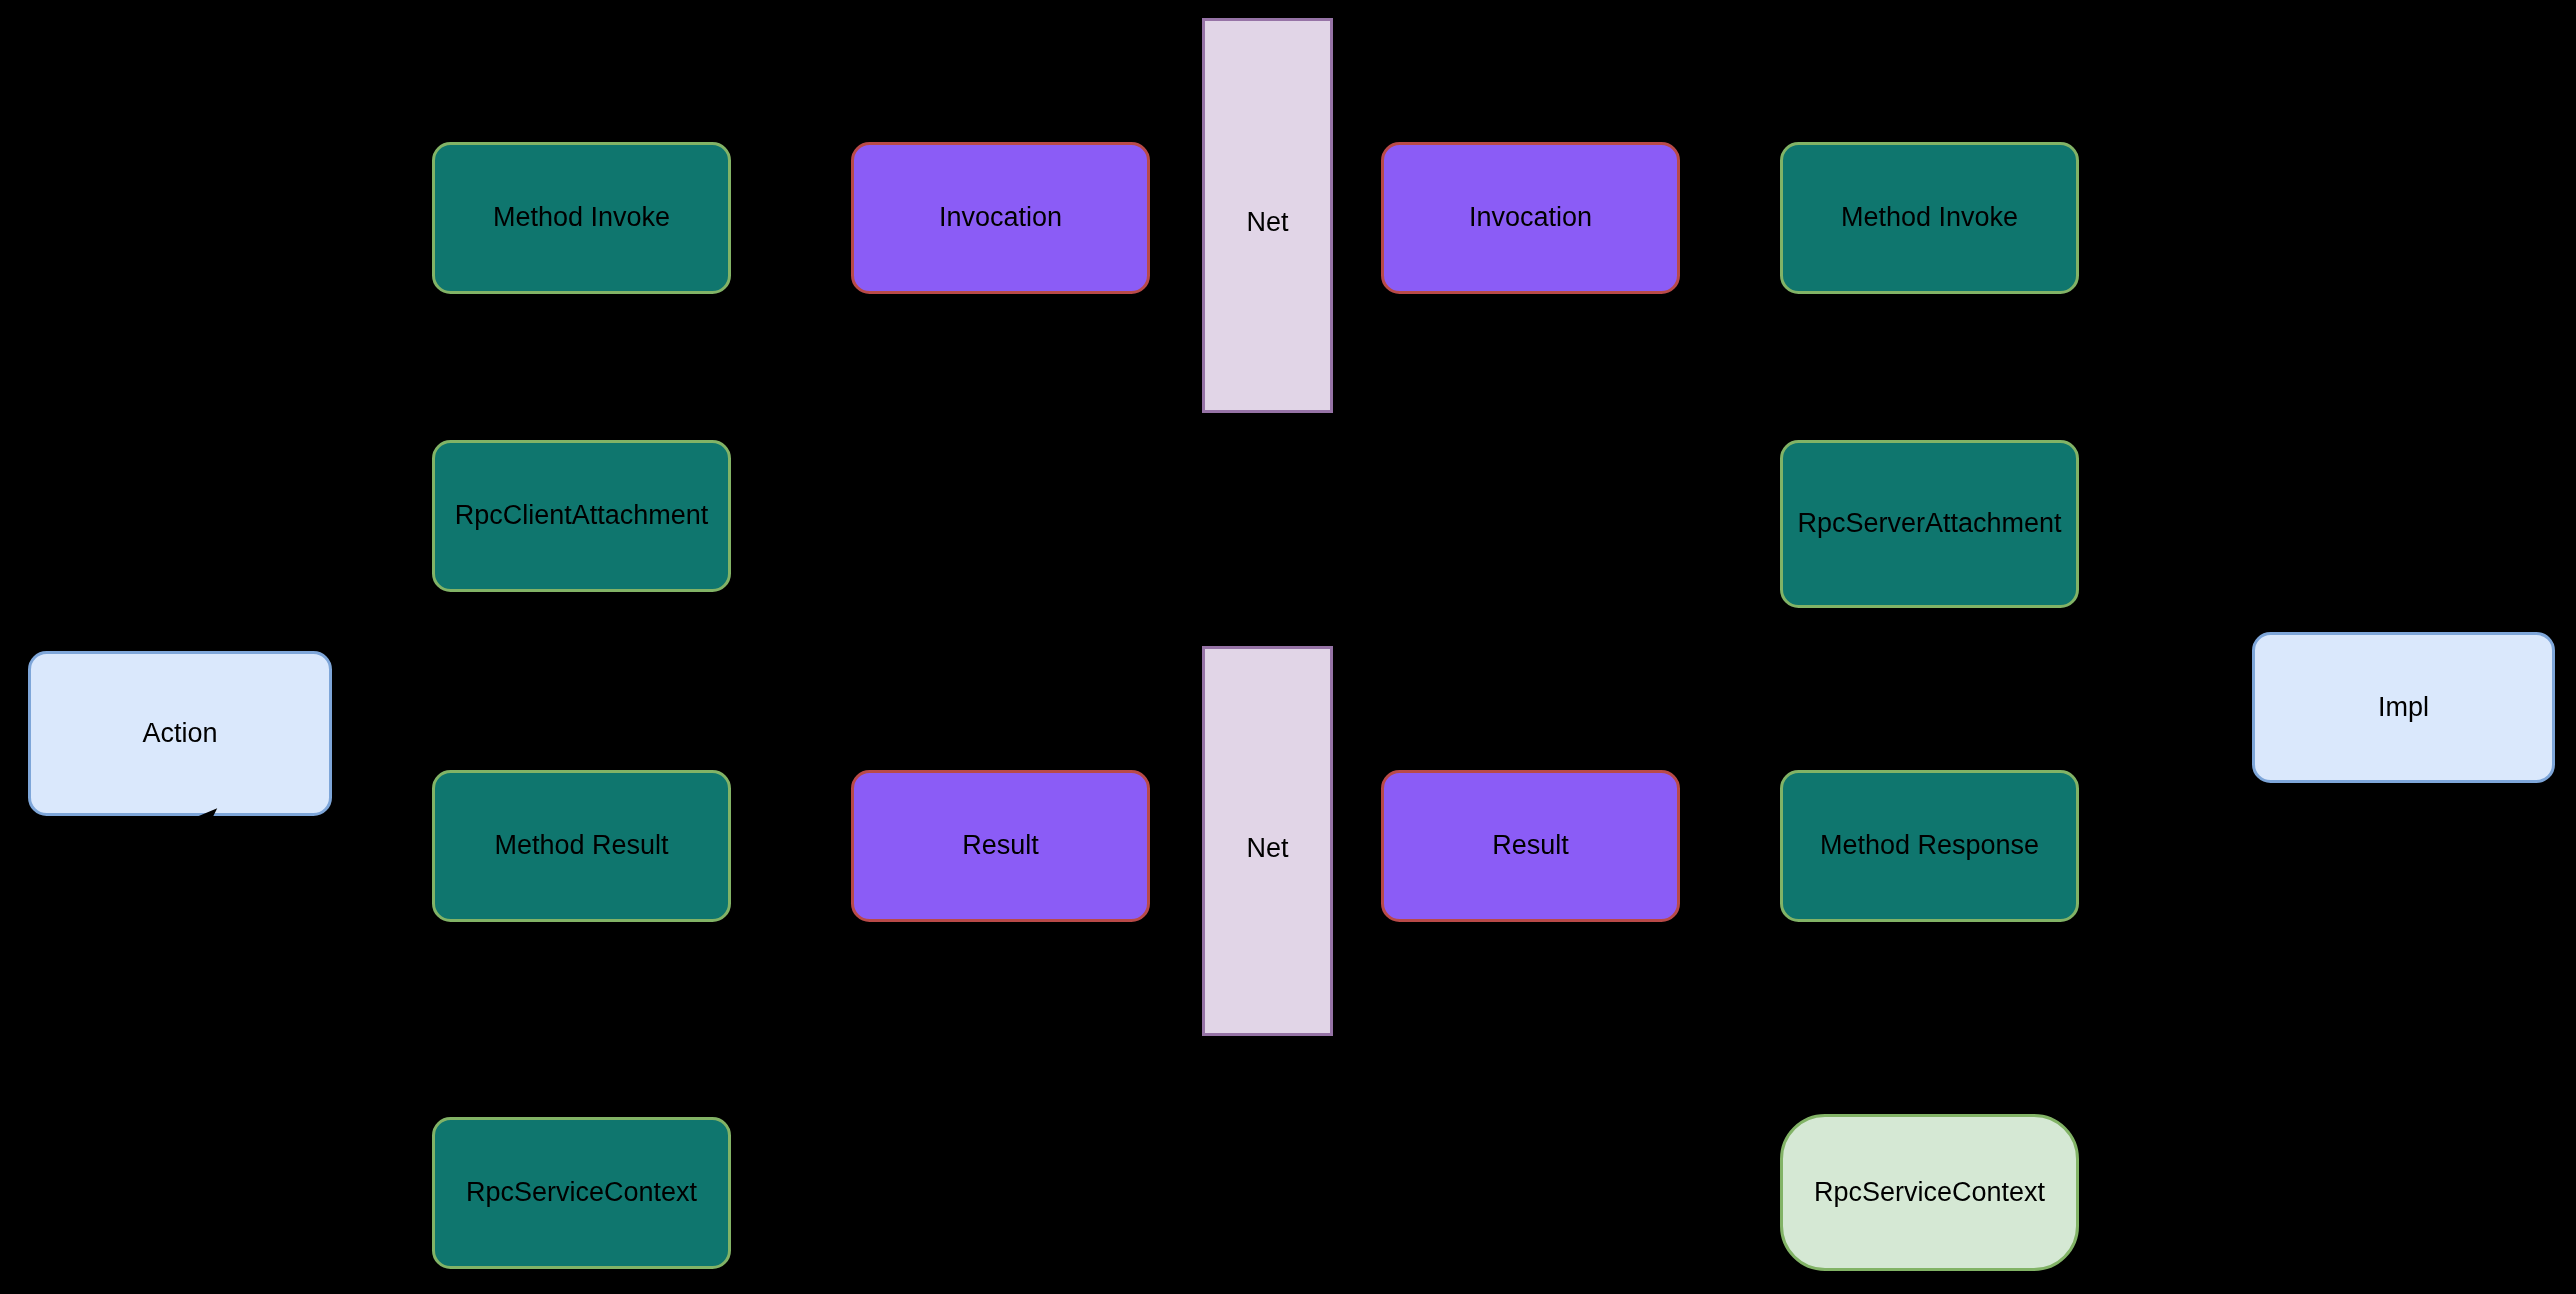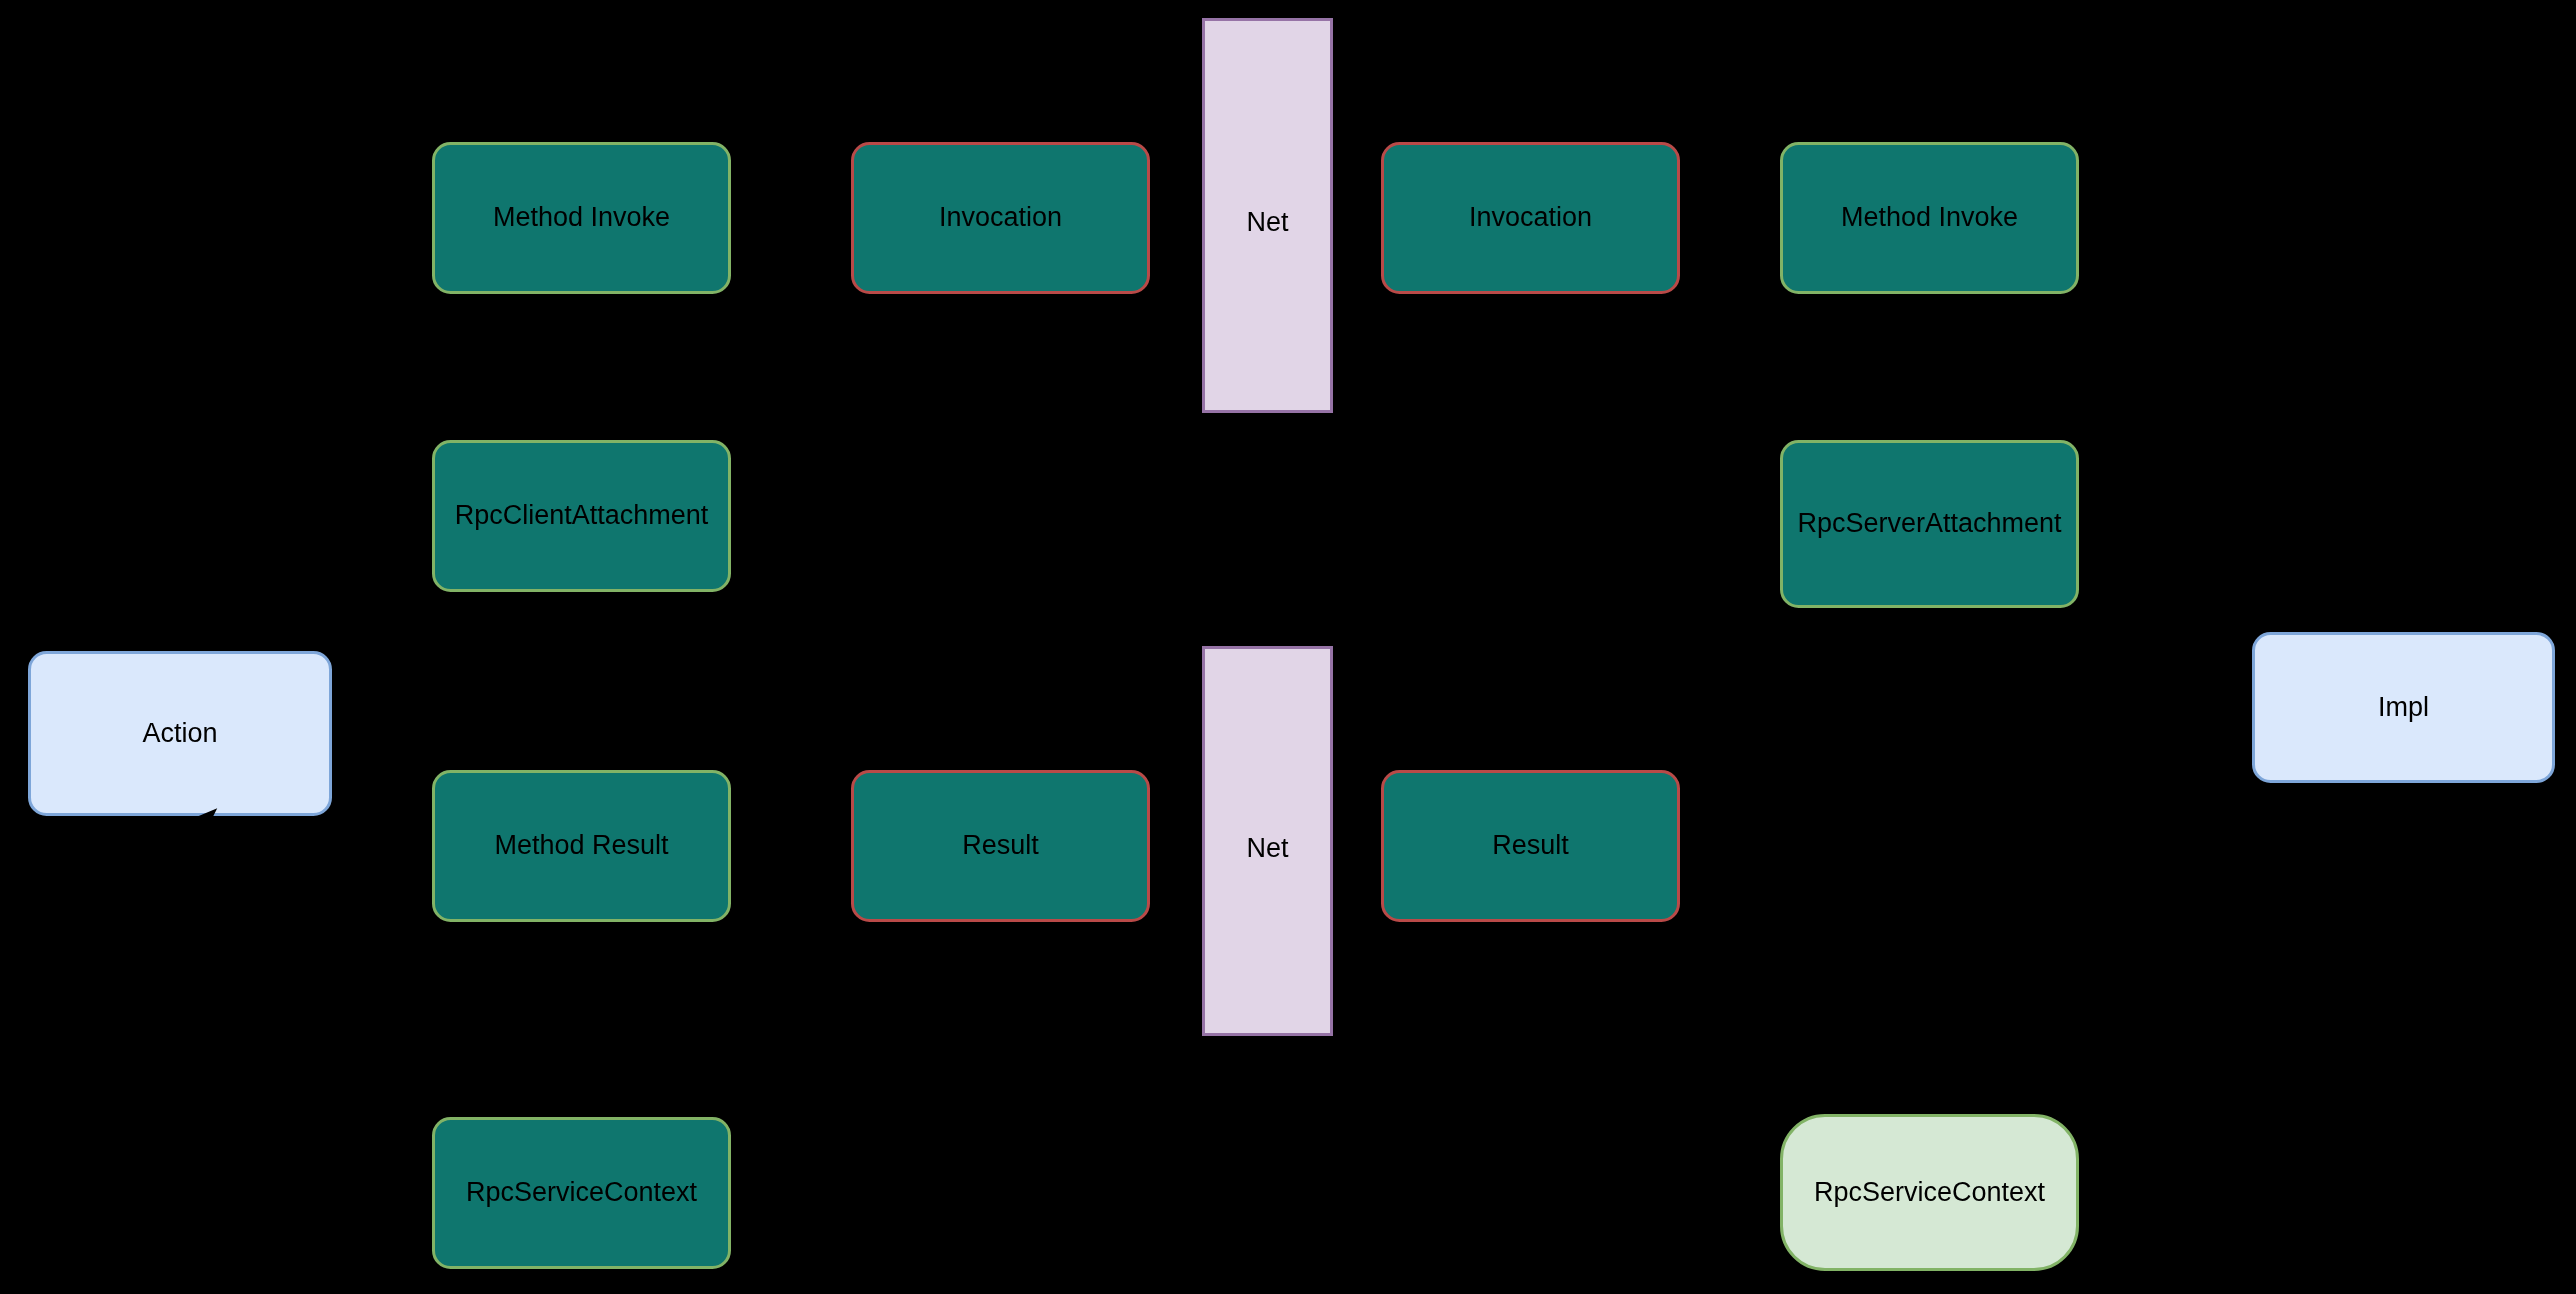"Invocation" .shape-pink { background: #0f766e -> #8b5cf6 }
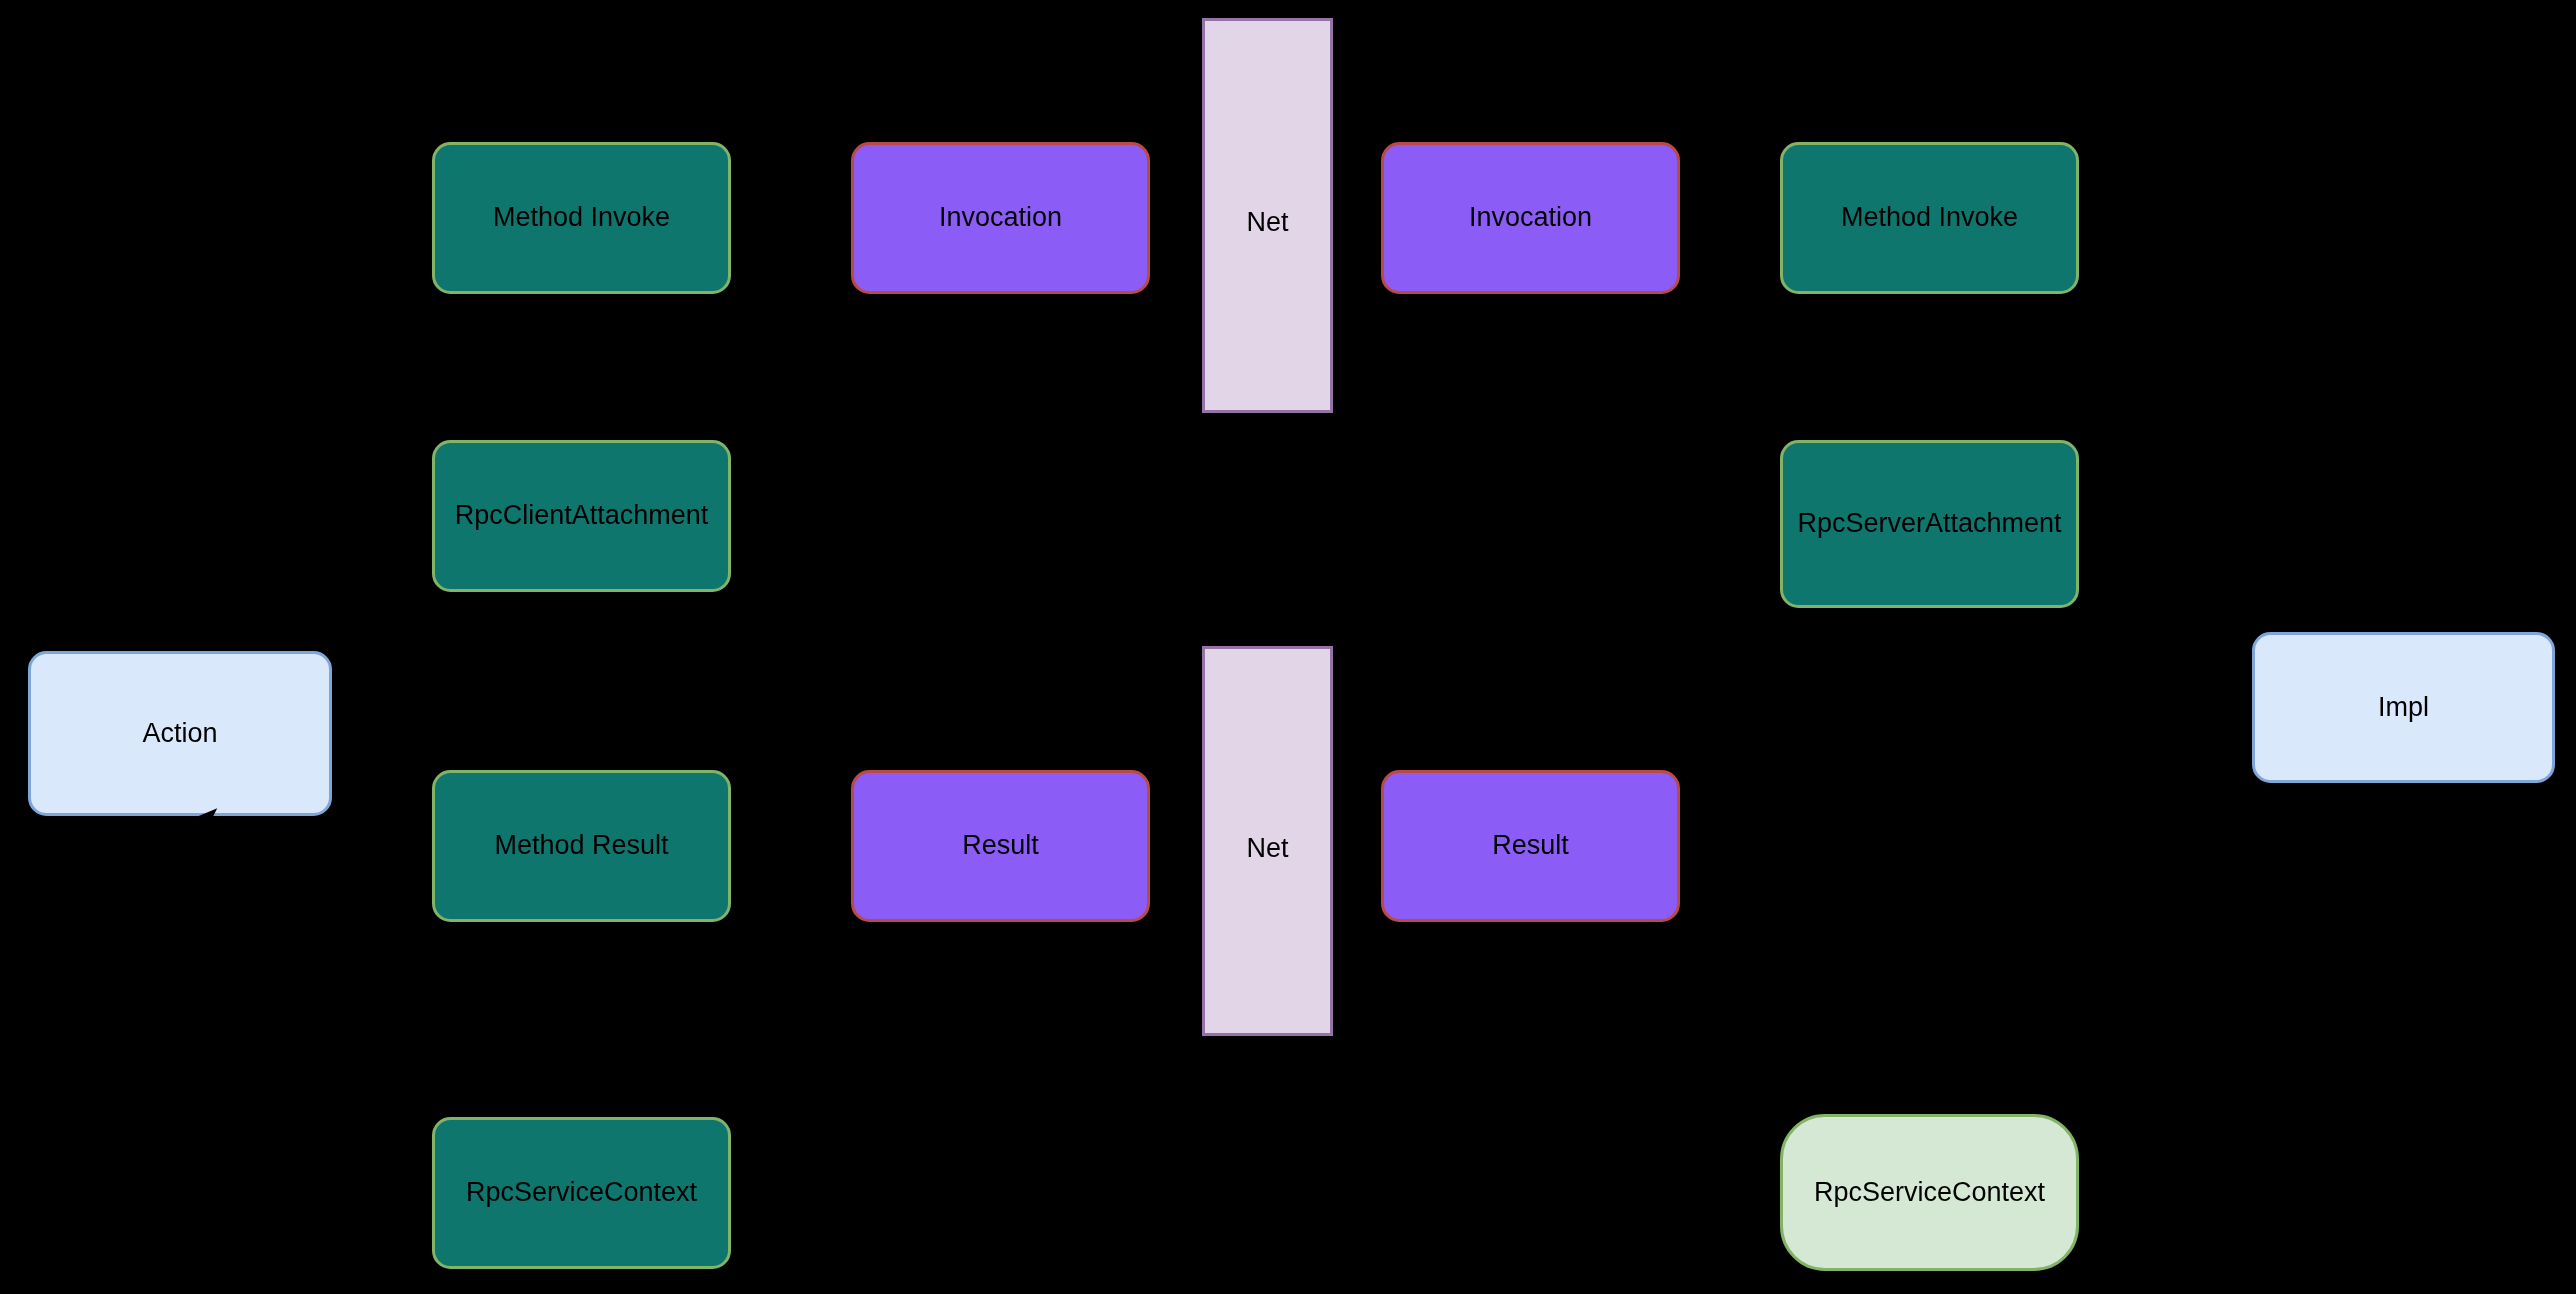"Method Response" div.node { html: none -> <div> <span>Method Response</span> </div> }
